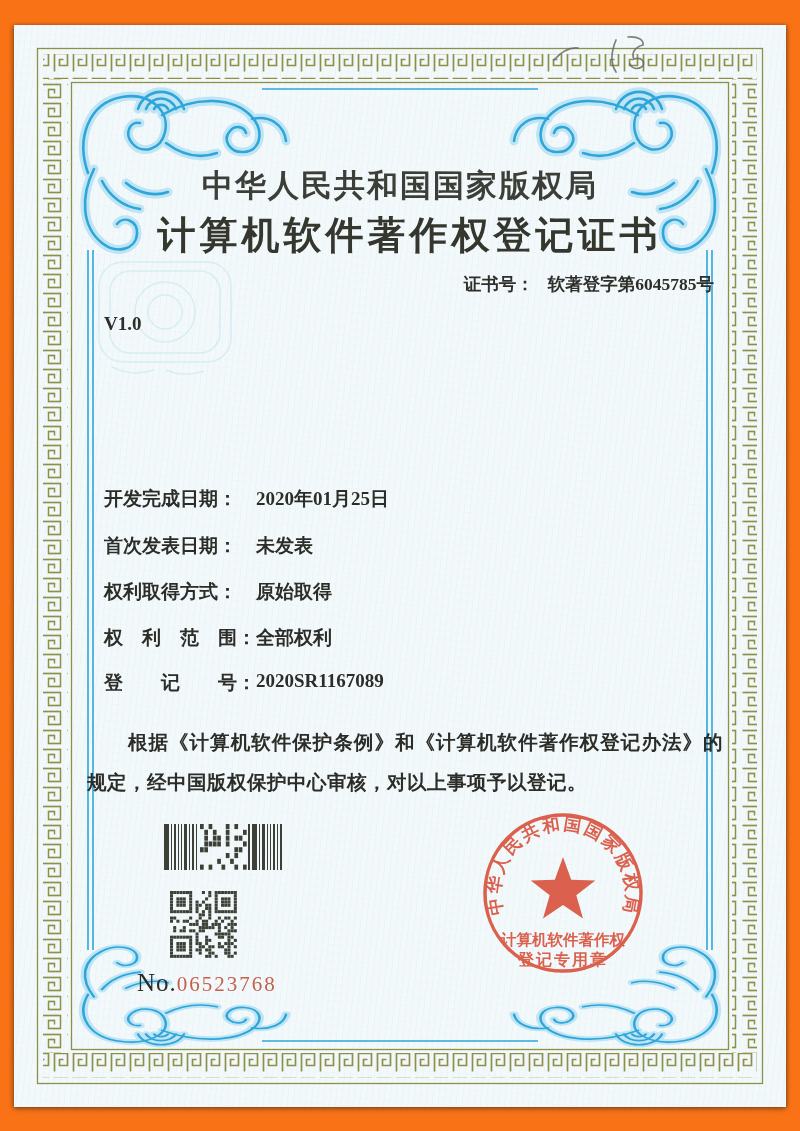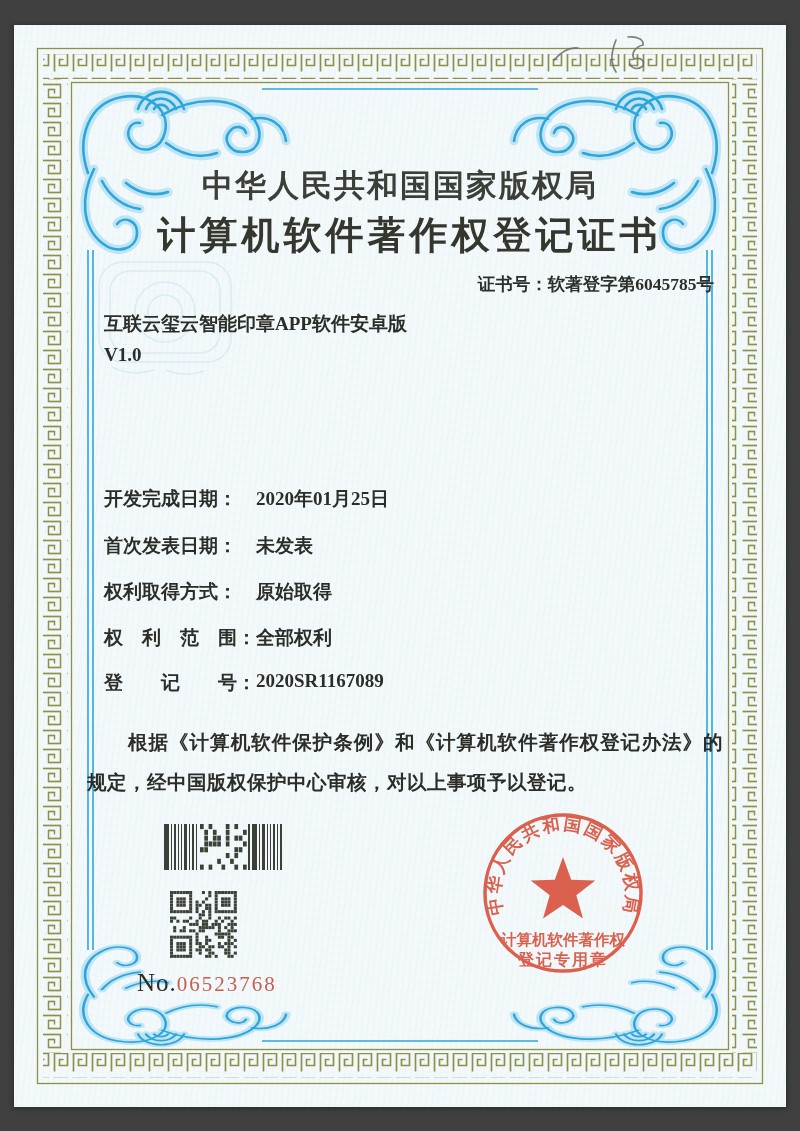"中华人民共和国国家版权局" .page { background: #404040 -> #f97316 }
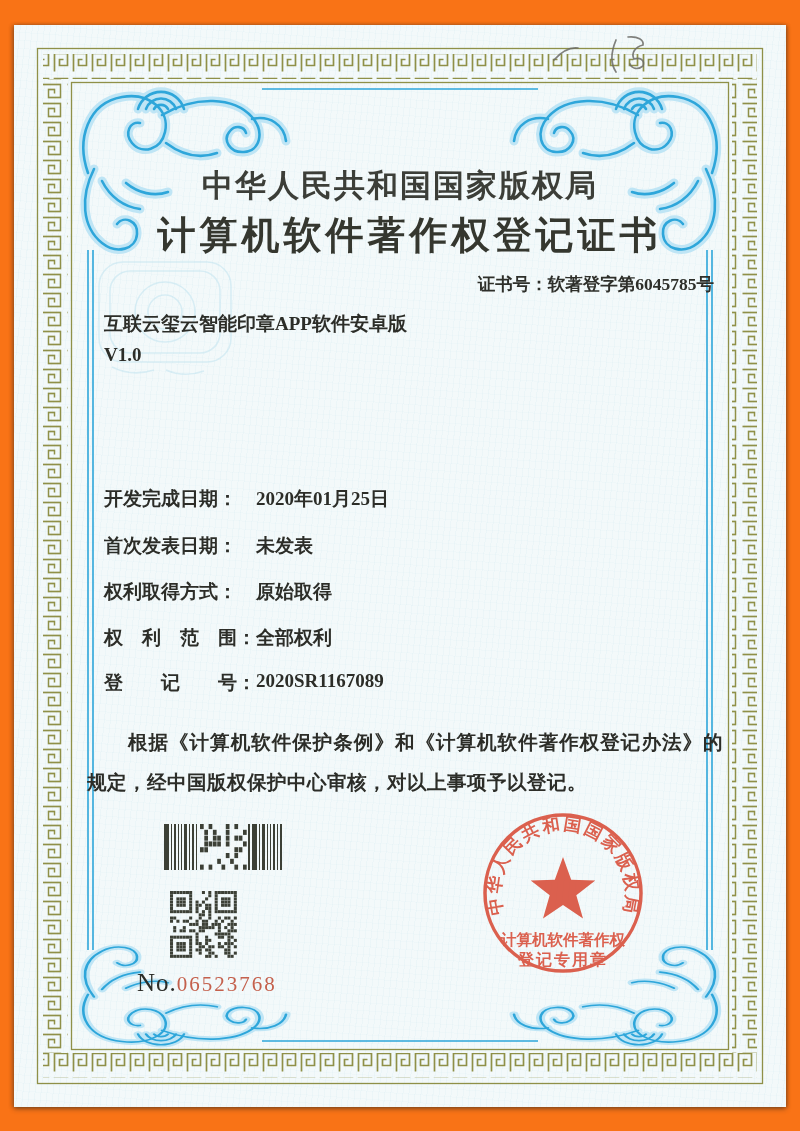"证书号：" .certno .sp { margin-right: none -> 14px }
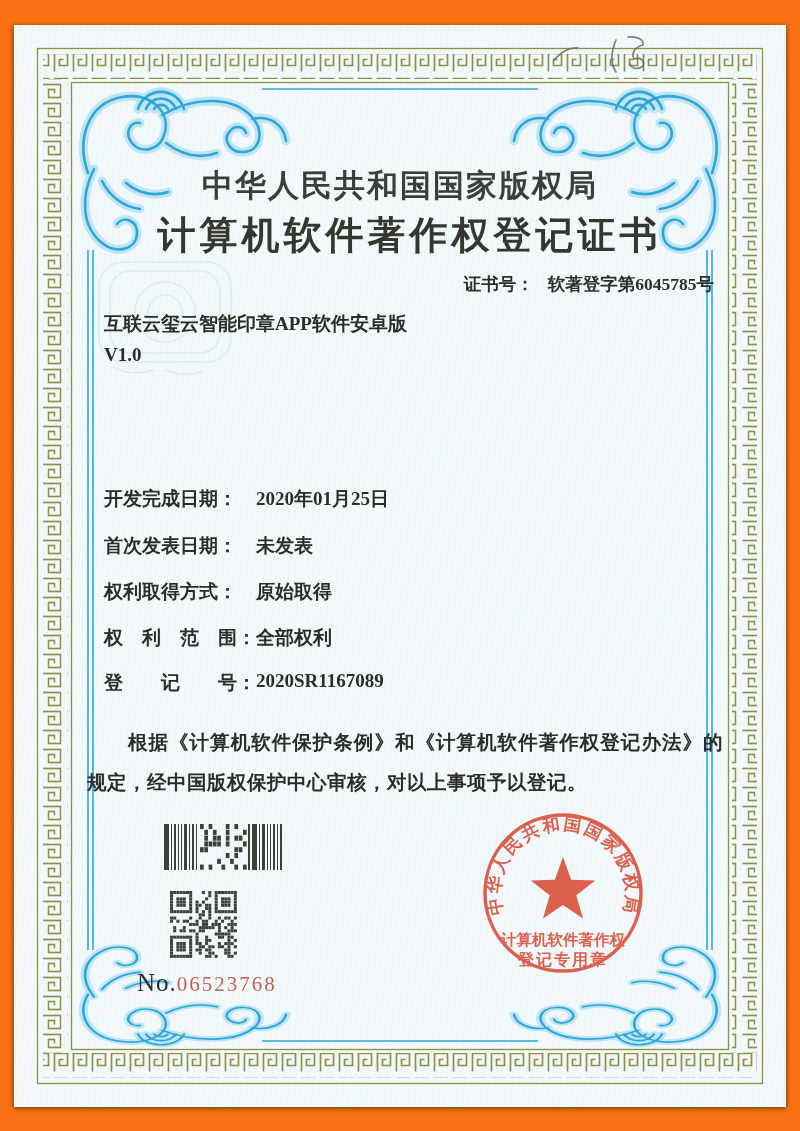"互联云玺云智能印章APP软件安卓版" span.l2 { html: <span>互联云玺云智能印章APP软件安卓版</span> -> none }
